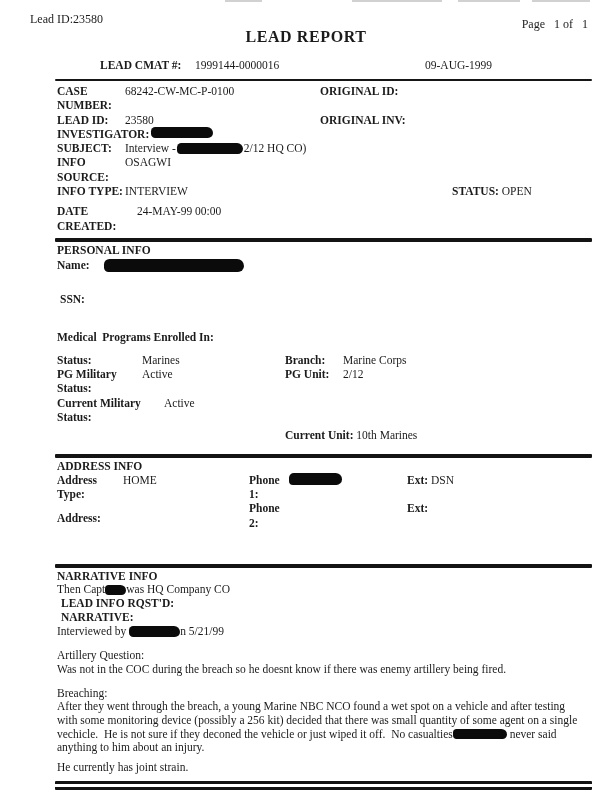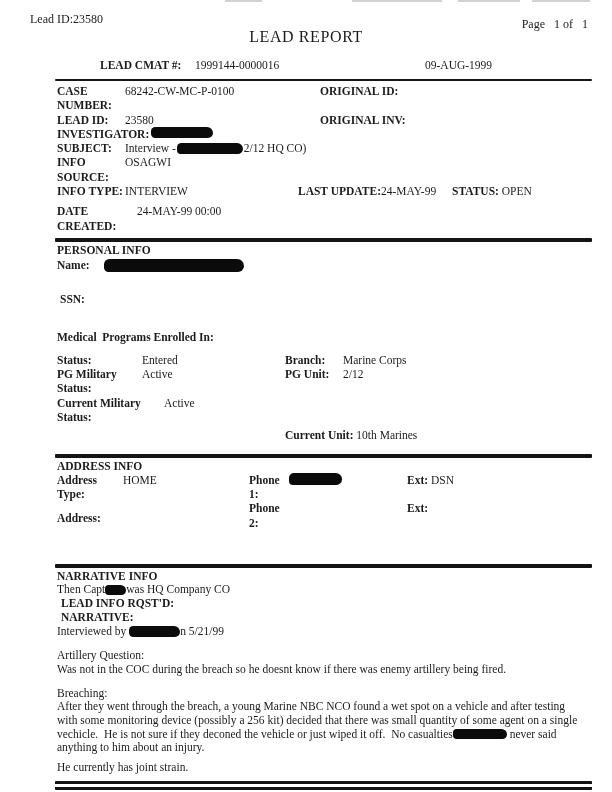"LEAD REPORT" .doc-title { font-weight: 400 -> 700 }
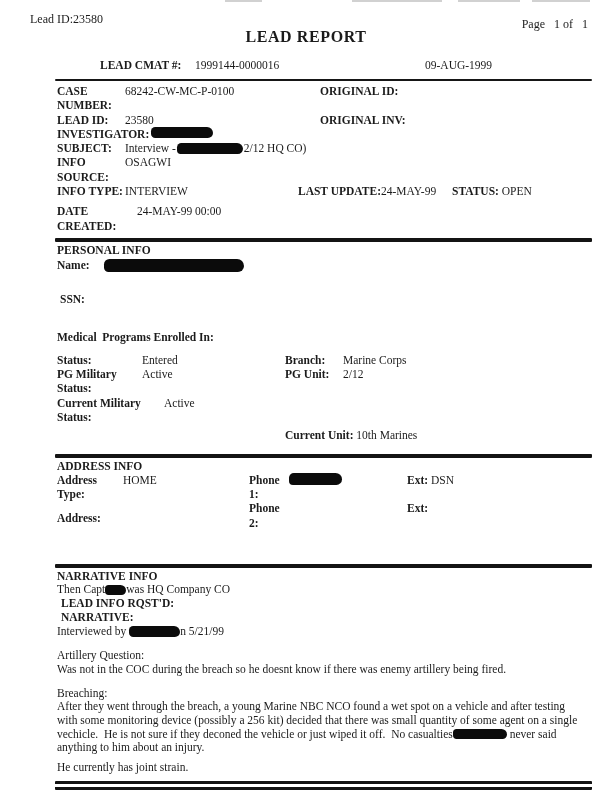"LAST UPDATE:24-MAY-99" span.lu { html: <span><span>LAST UPDATE:</span><span>24-MAY-99</span></span> -> none }
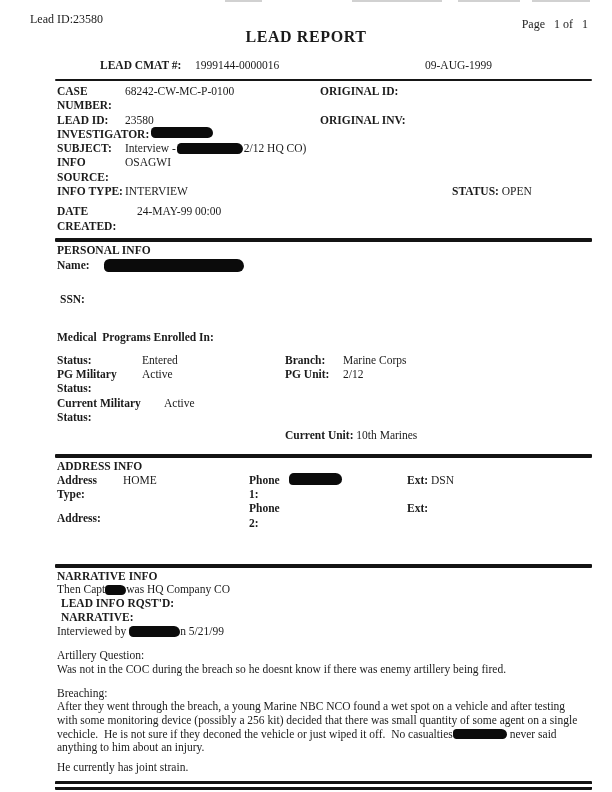"Entered" span { text: Entered -> Marines }
